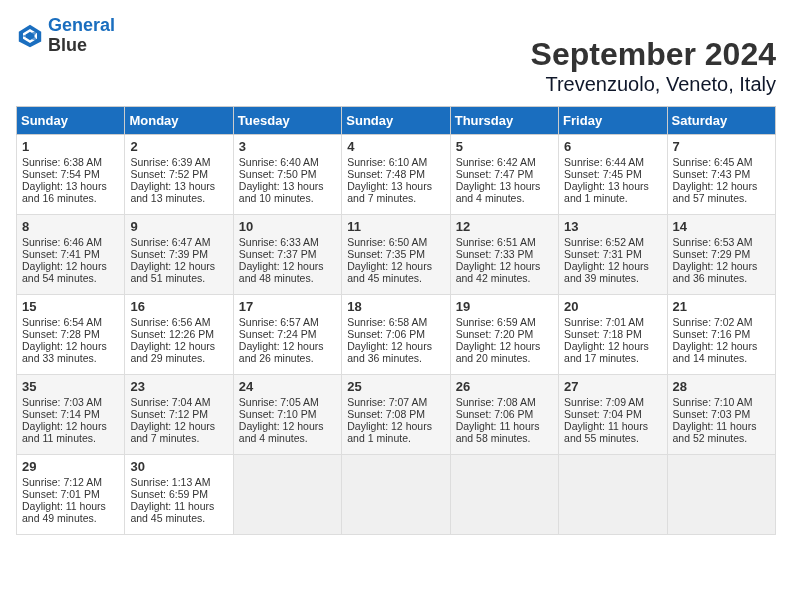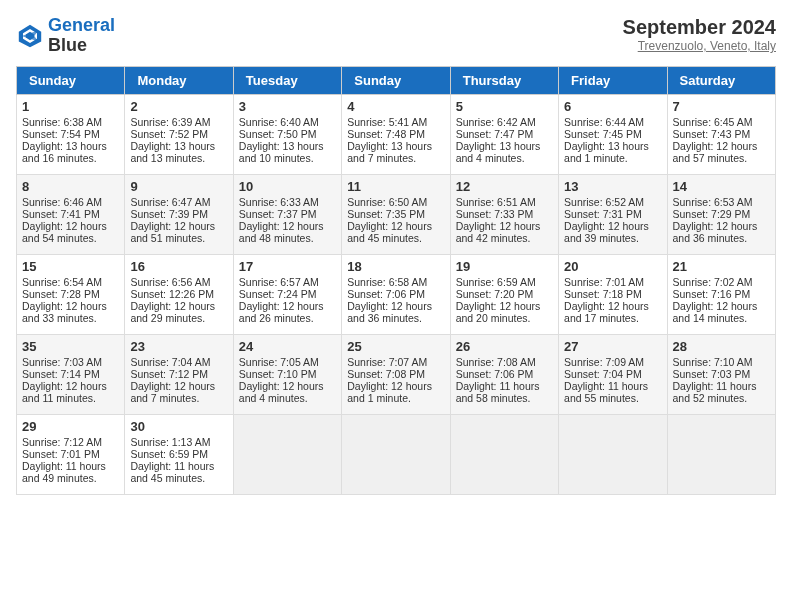"September 2024" .month-title { font-size: 20px -> 32px; margin-top: none -> 20px }
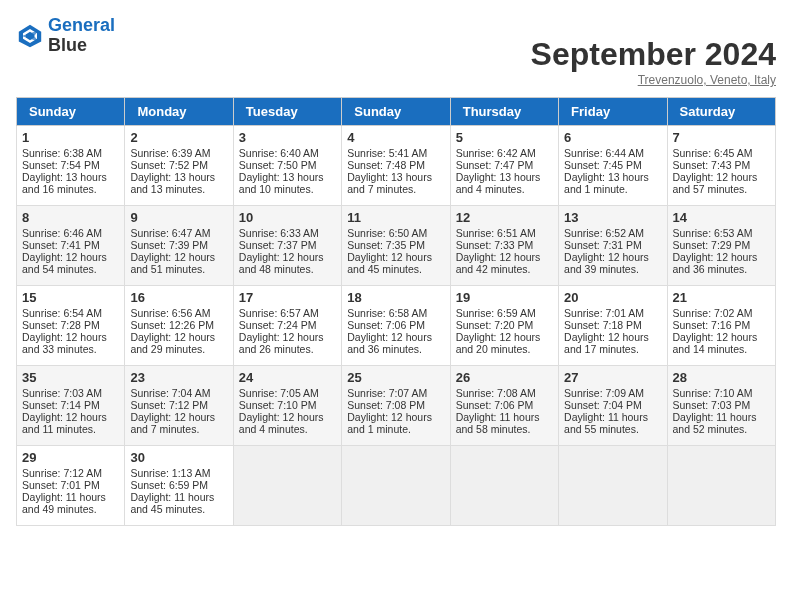"Trevenzuolo, Veneto, Italy" .location-title { color: #737373 -> #0f172a; font-size: 12px -> 20px; text-decoration: underline -> none }
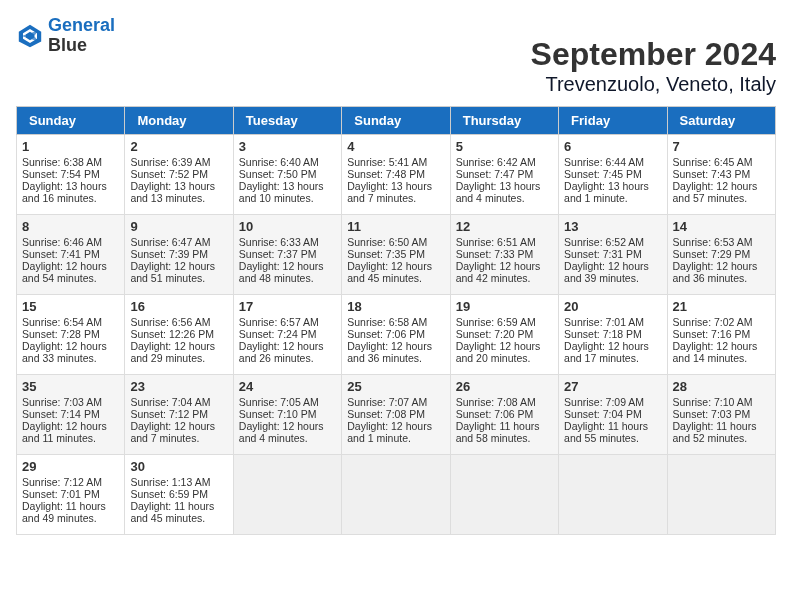"Sunday" thead tr th { padding: 6px 12px -> 6px 4px }
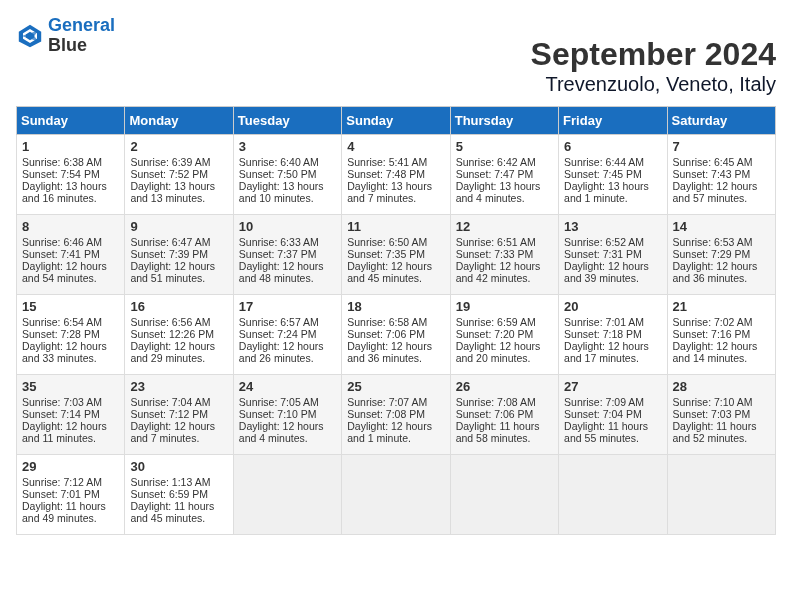"Sunrise: 5:41 AM" span { text: 5:41 -> 6:10 }
